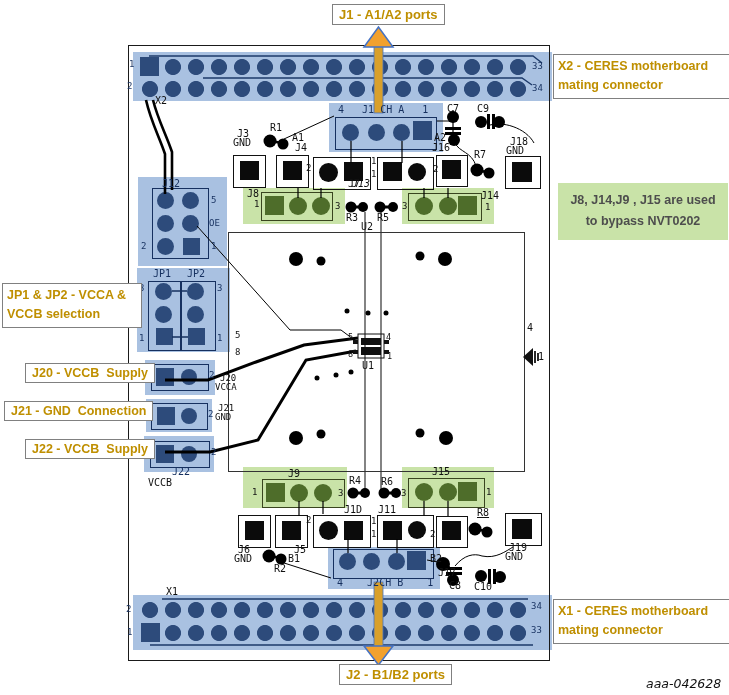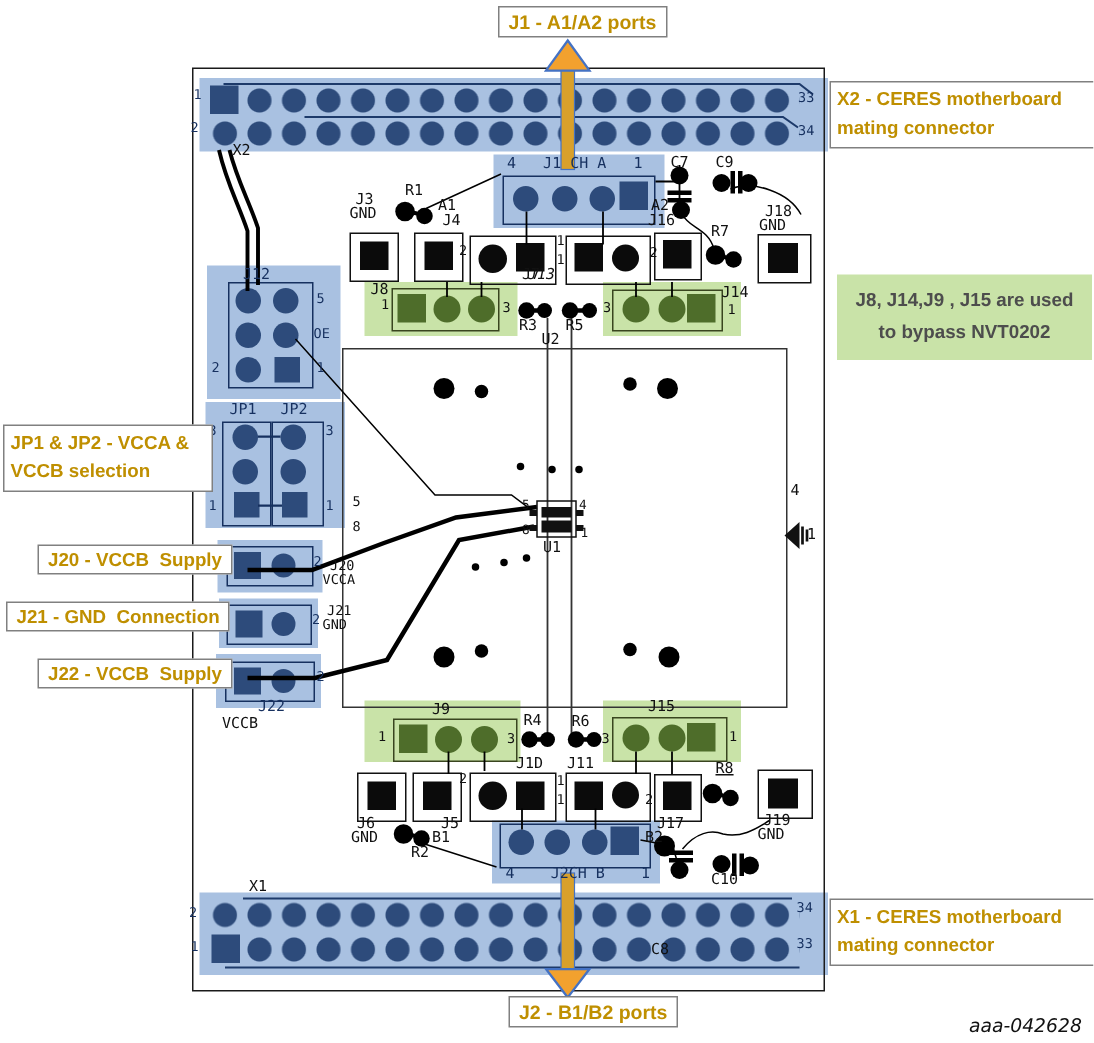"J17" span.ss { top: 545px -> 568px }
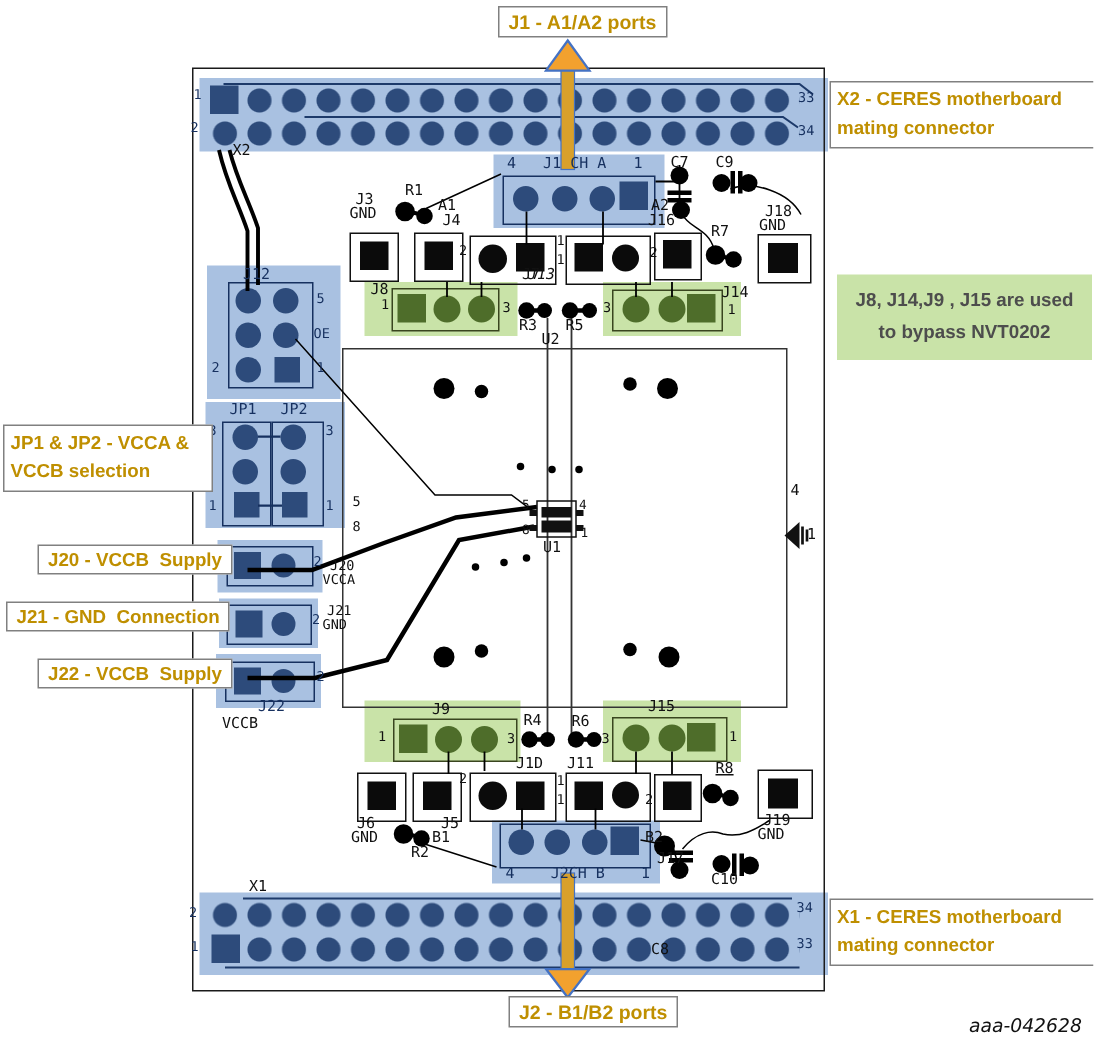"C8" span.ss { left: 434px -> 449px; margin-top: 48px -> none }
